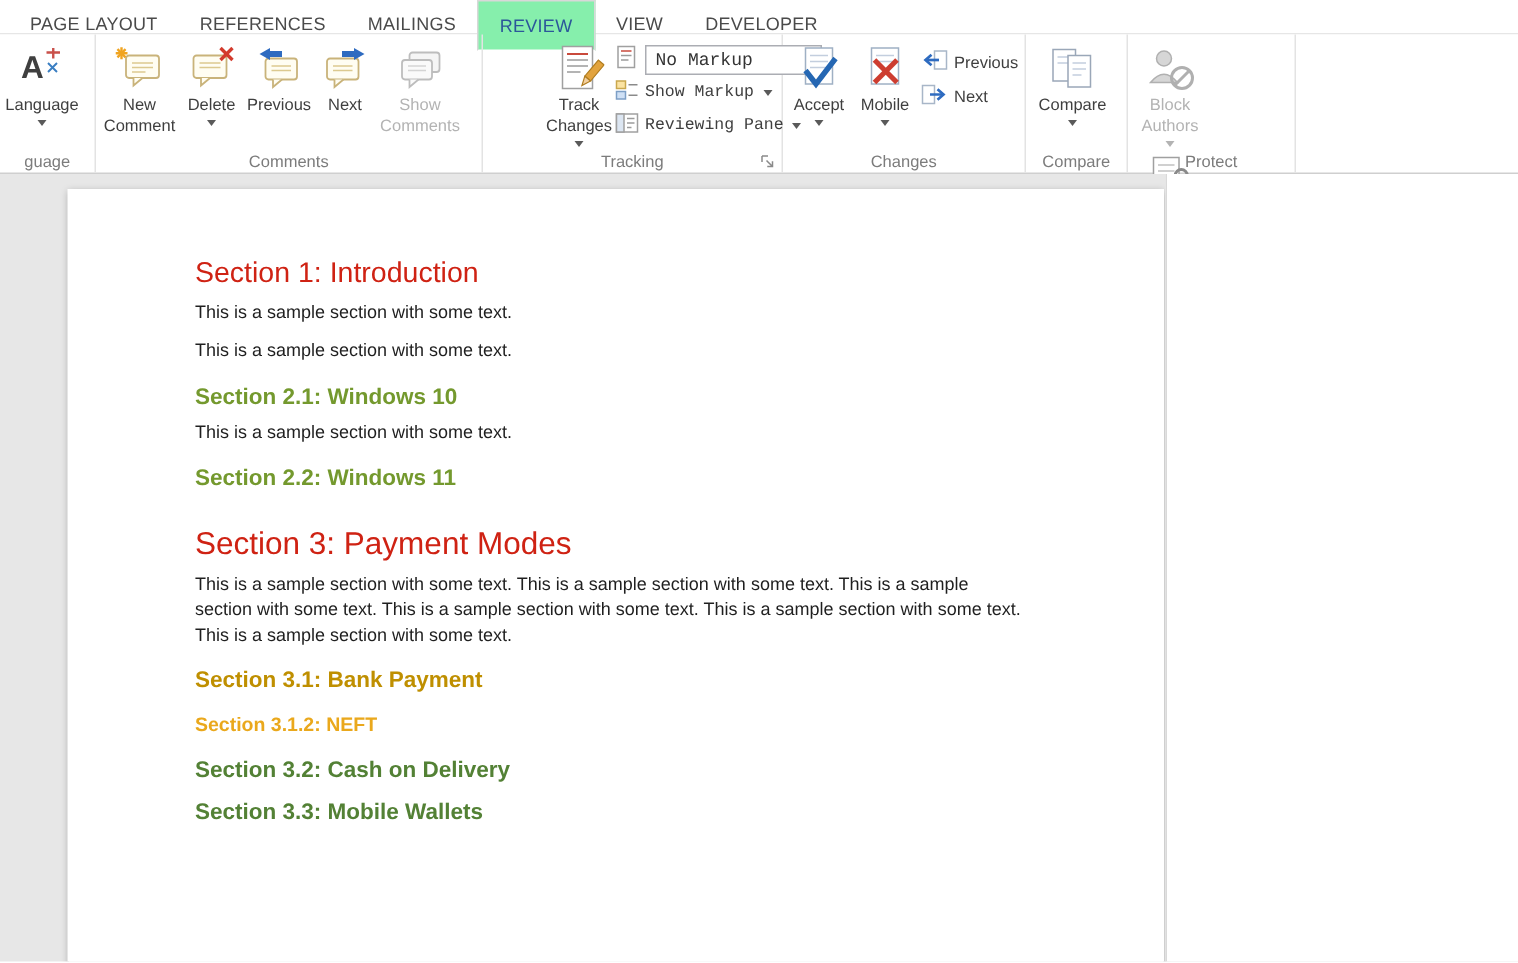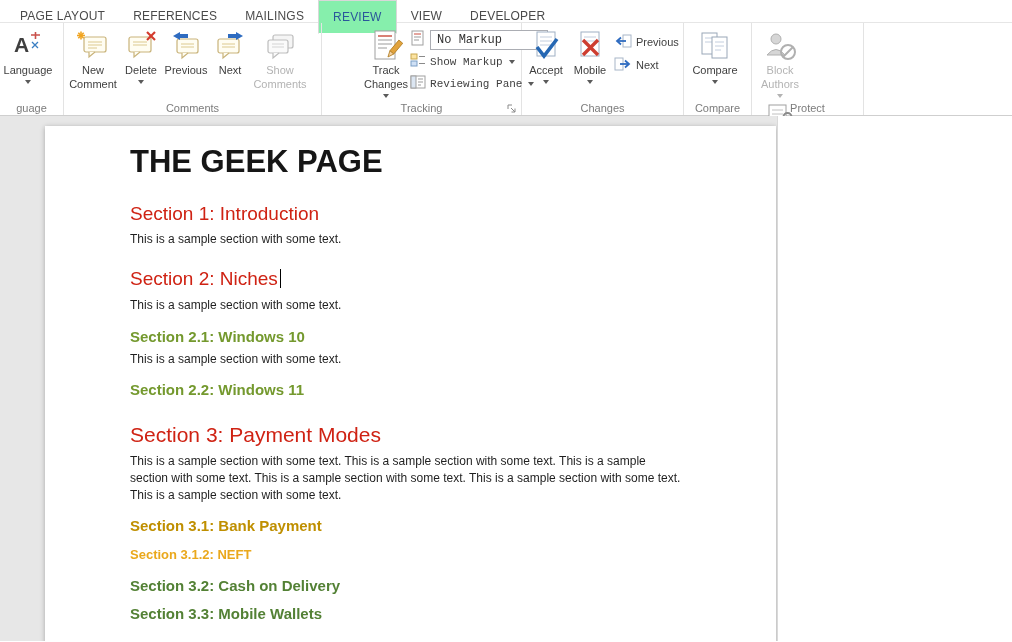"THE GEEK PAGE" h1.doc-title { html: <h1>THE GEEK PAGE</h1> -> none }
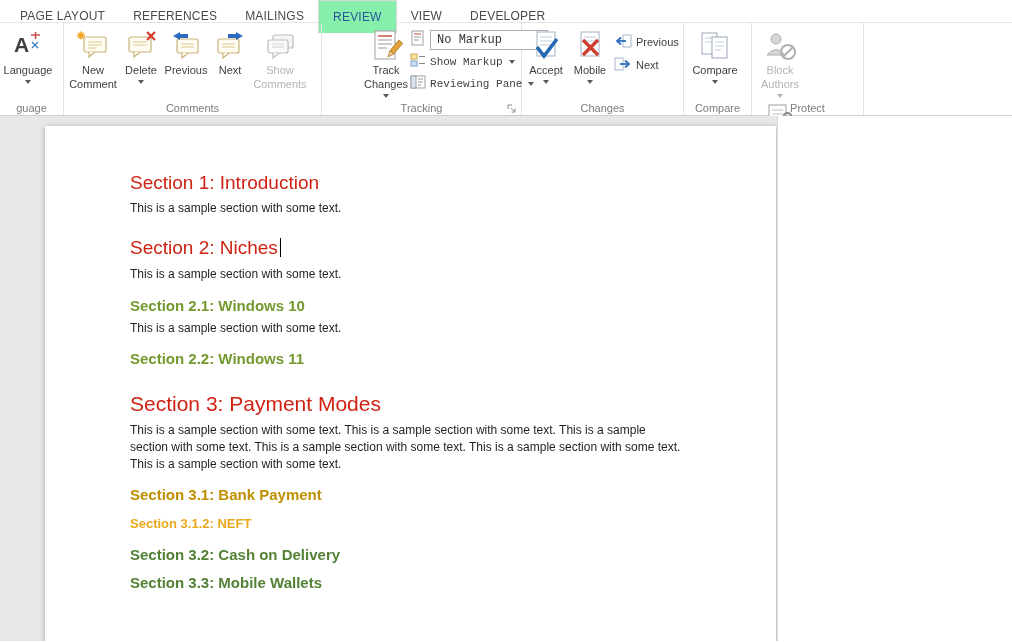"Section 2: Niches" p.b-h1 { html: <p><span>Section 2: Niches</span><span></span></p> -> none }
